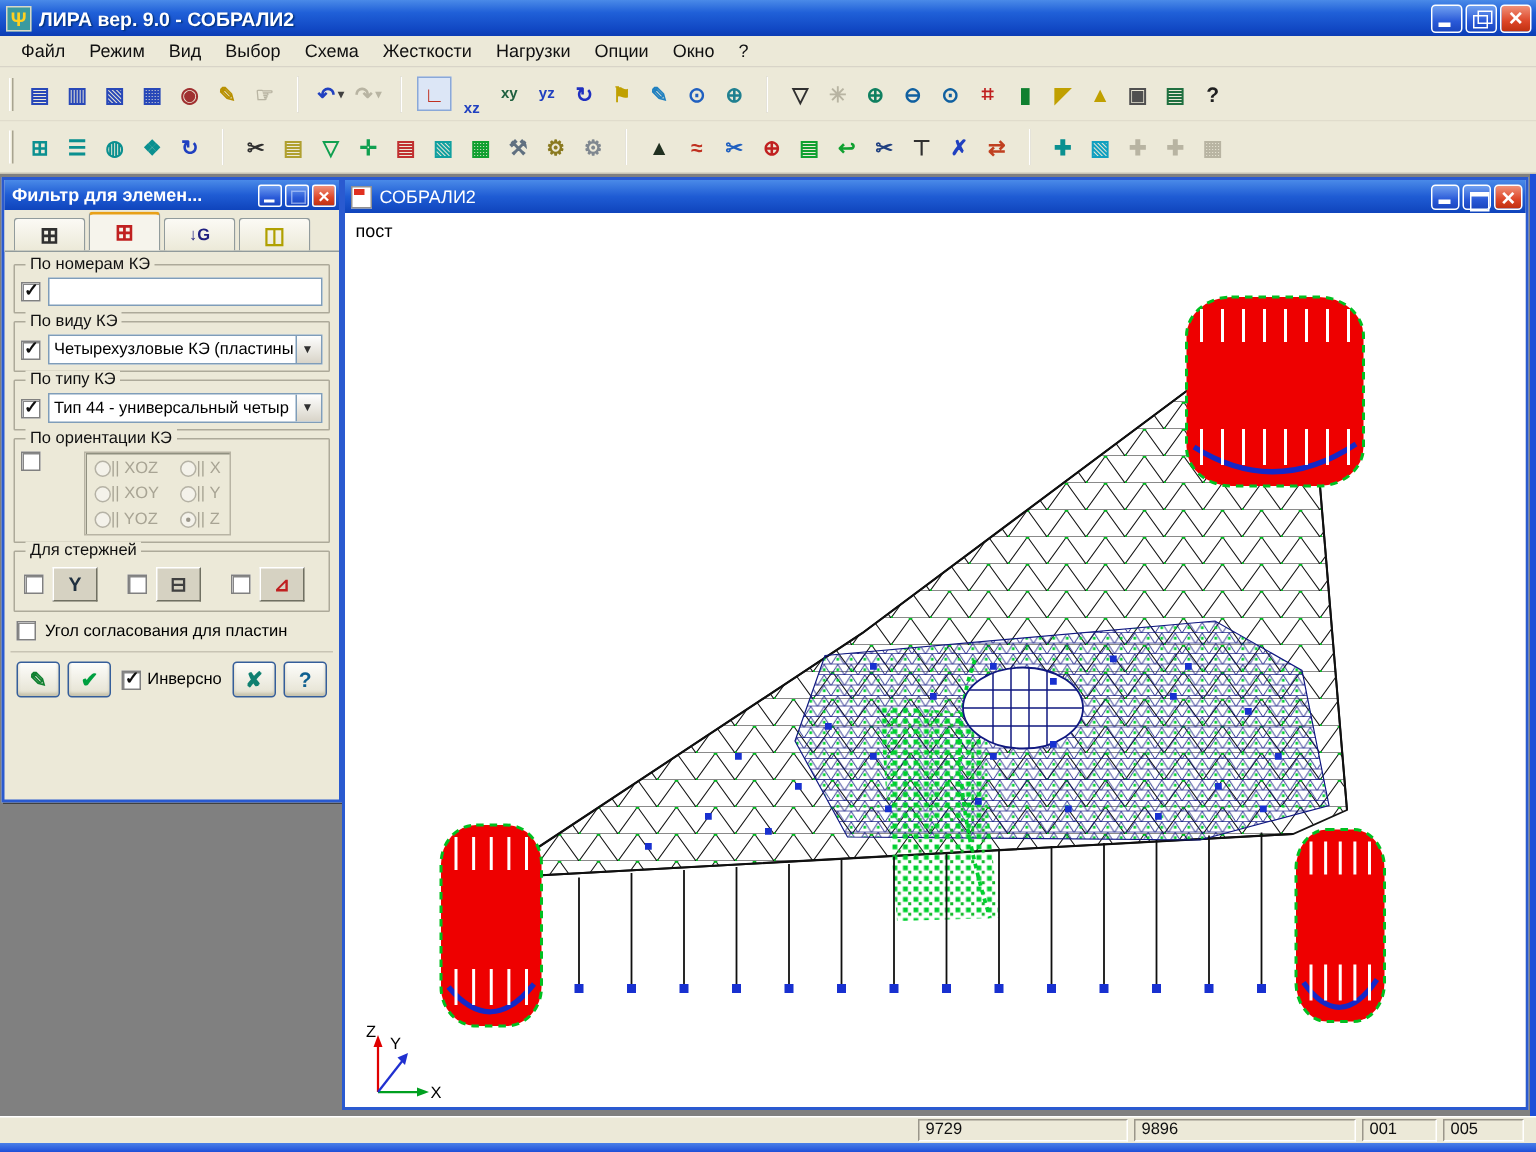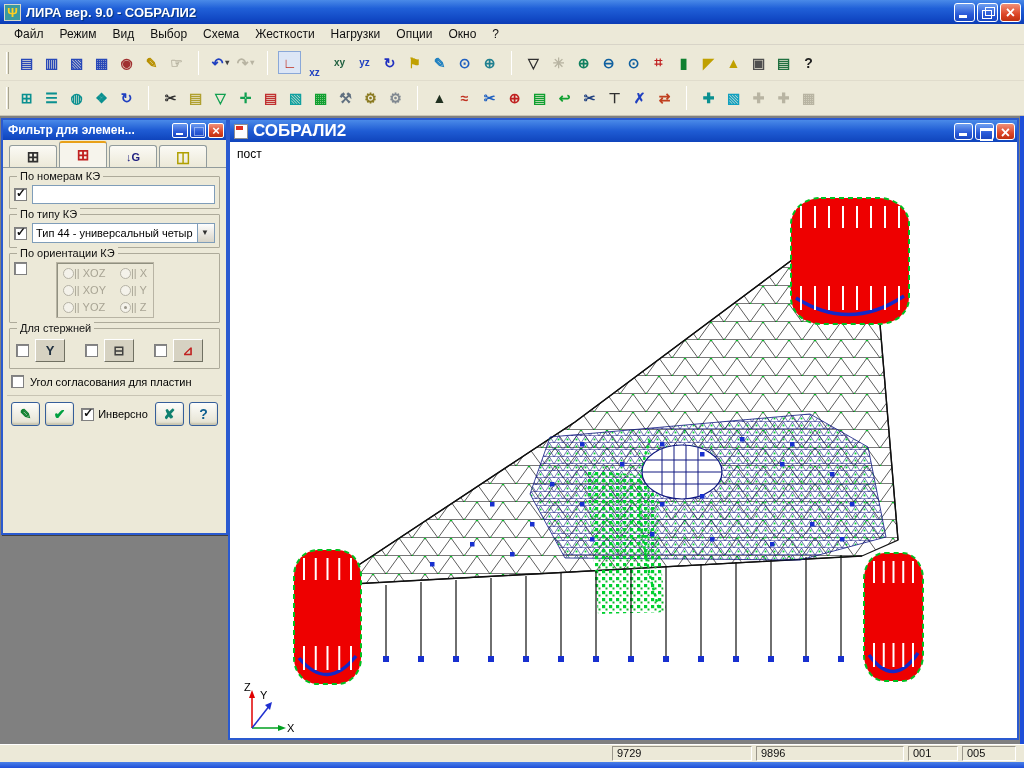"СОБРАЛИ2" .doc-title { font-size: 17px -> 12px; font-weight: bold -> normal }
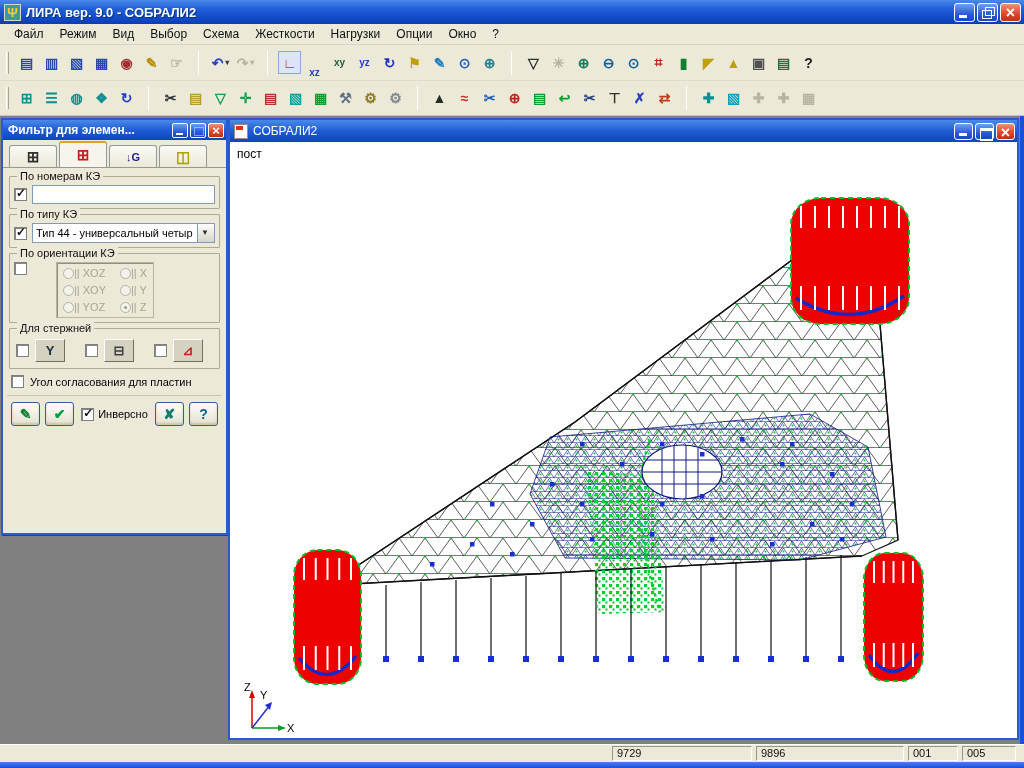"По виду КЭ" div.grp { html: none -> <div> <span>По виду КЭ</span> <div> <span></span> <span> <span>Четырехузловые КЭ (пластины</span> <span></span> </span> </div> </div> }
